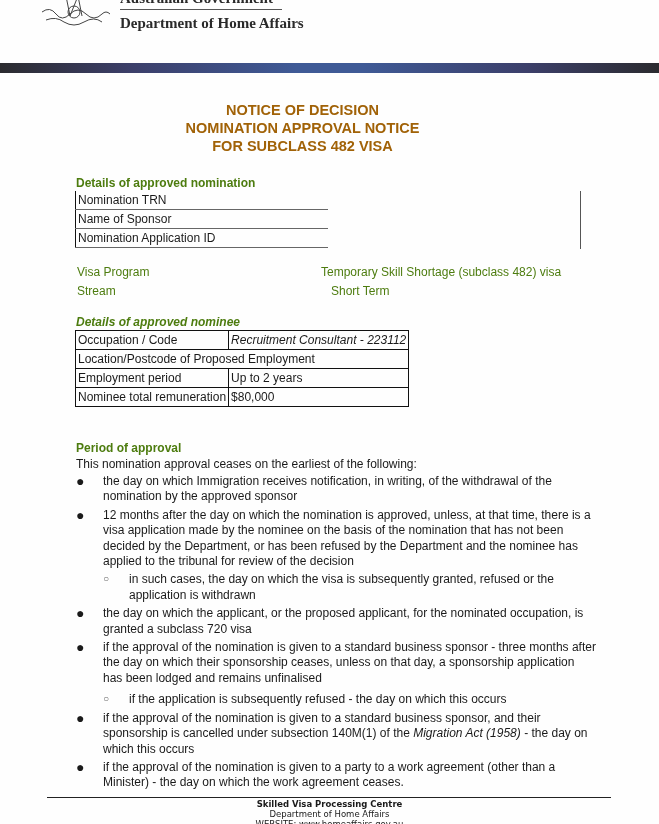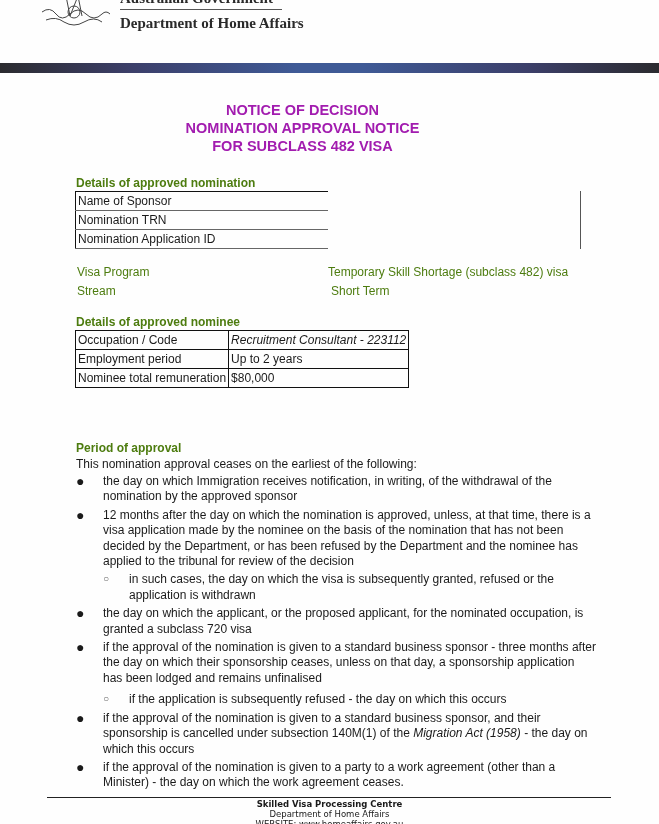"NOTICE OF DECISION" .title { color: #a21caf -> #a16207 }
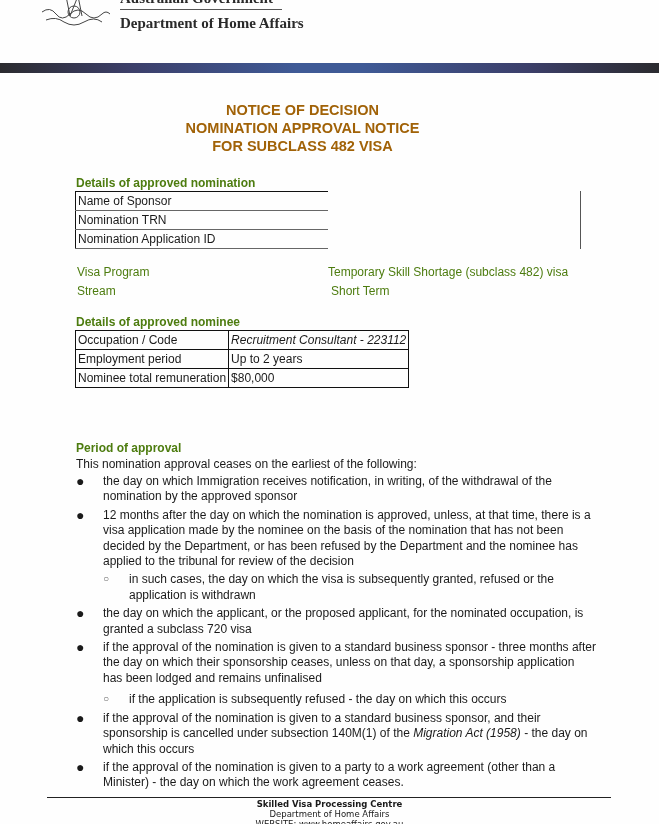"Name of Sponsor" tr { order: before "Nomination TRN" -> after "Nomination TRN" }
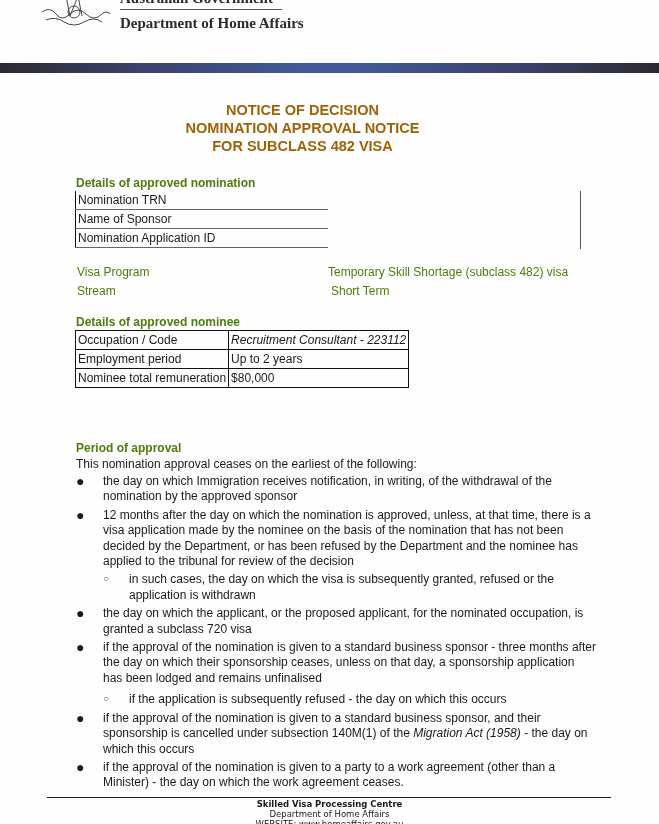"Temporary Skill Shortage (subclass 482)" div.kv { left: 328px -> 321px }
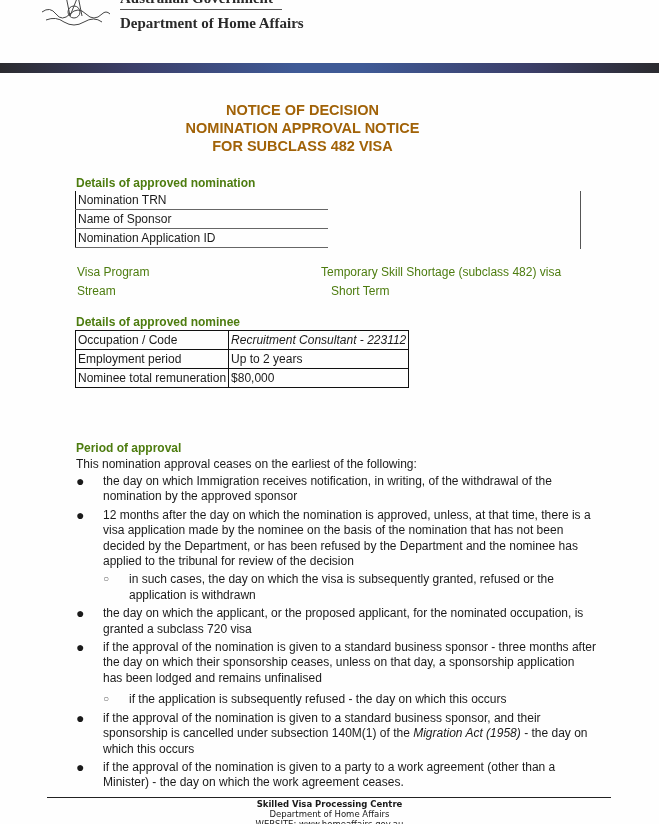"Details of approved nominee" div.section-head { font-style: none -> italic }
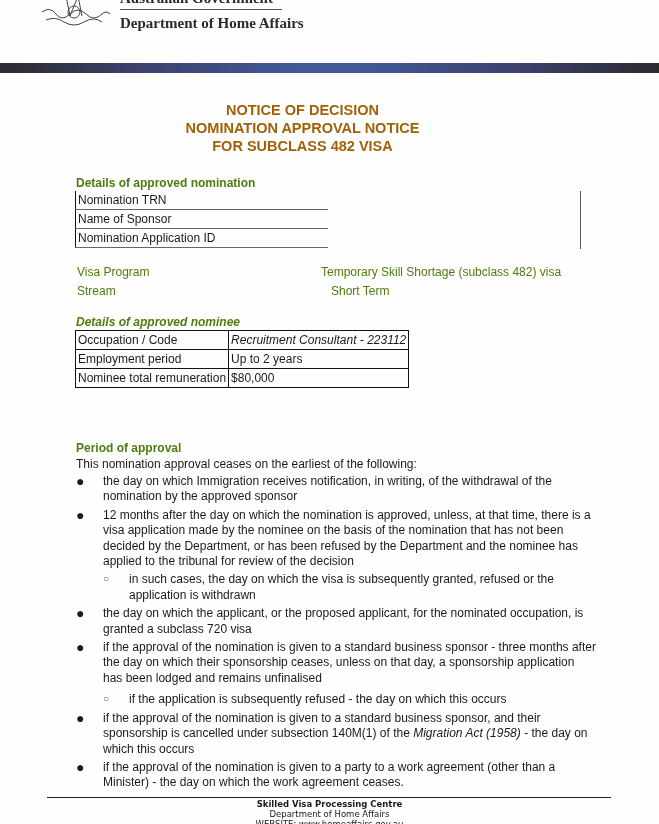"Location/Postcode of Proposed Employment" tr { html: none -> <tr> <td>Location/Postcode of Proposed Employment</td> </tr> }
